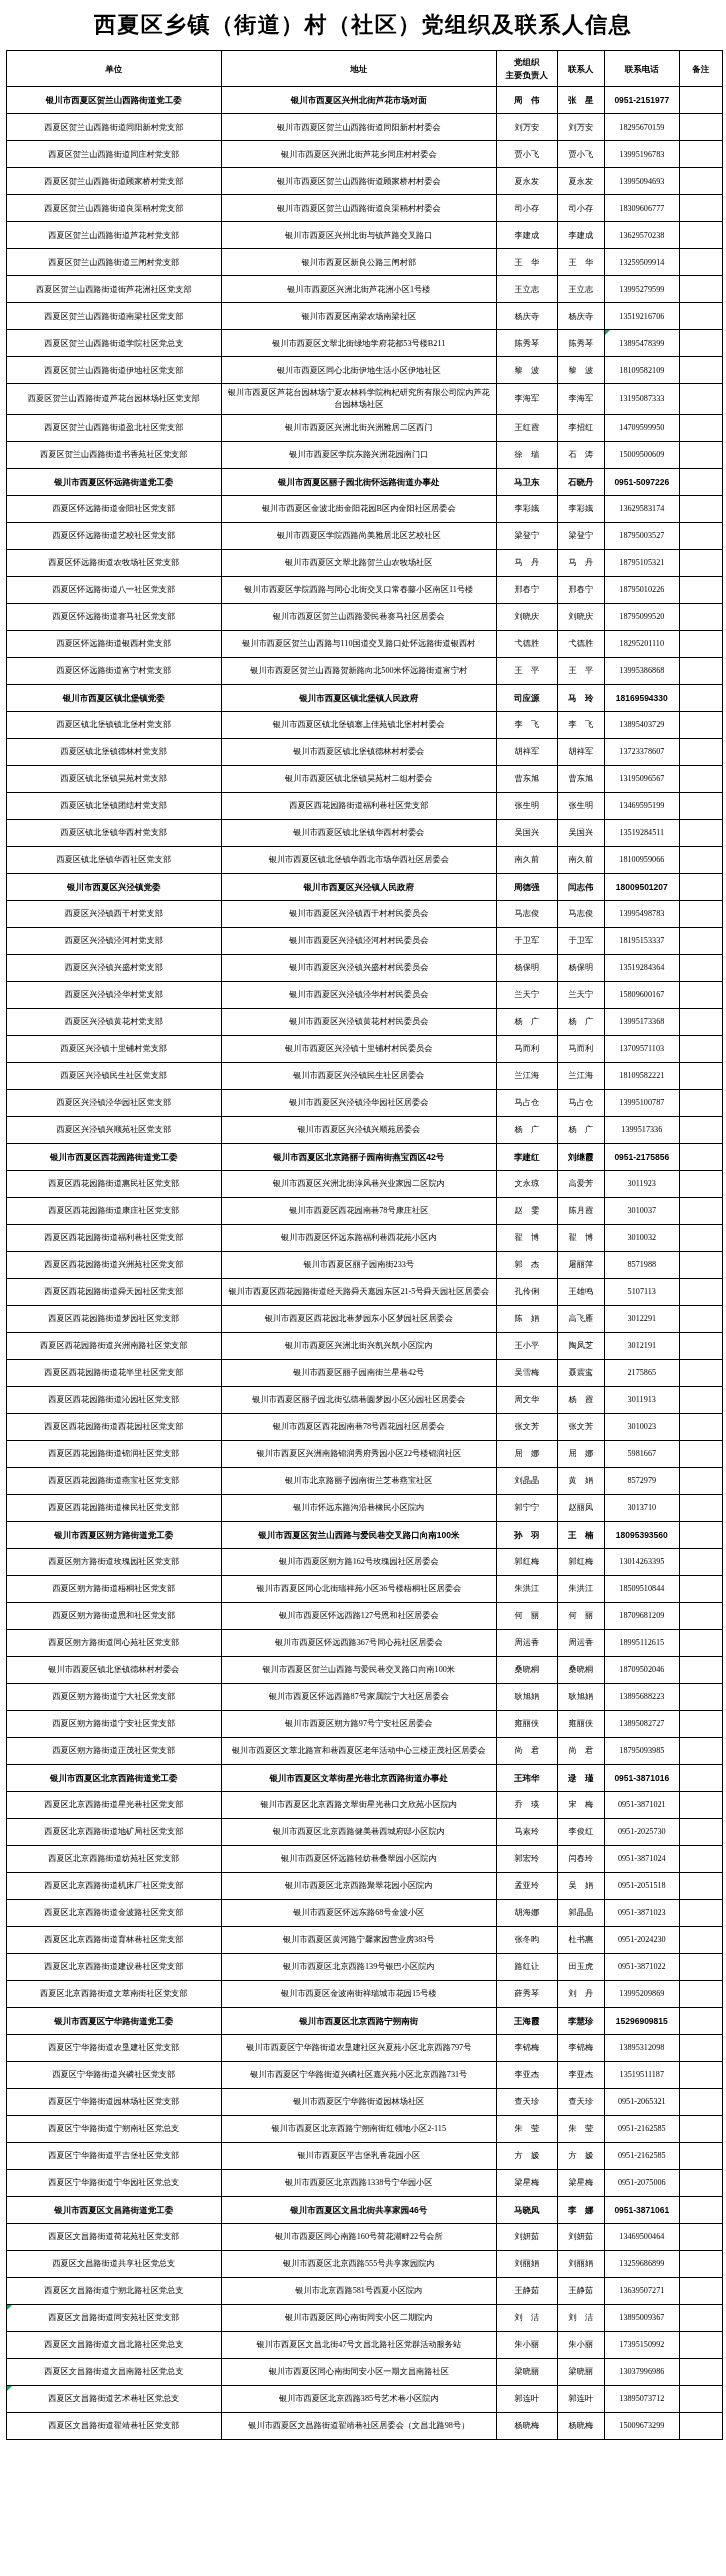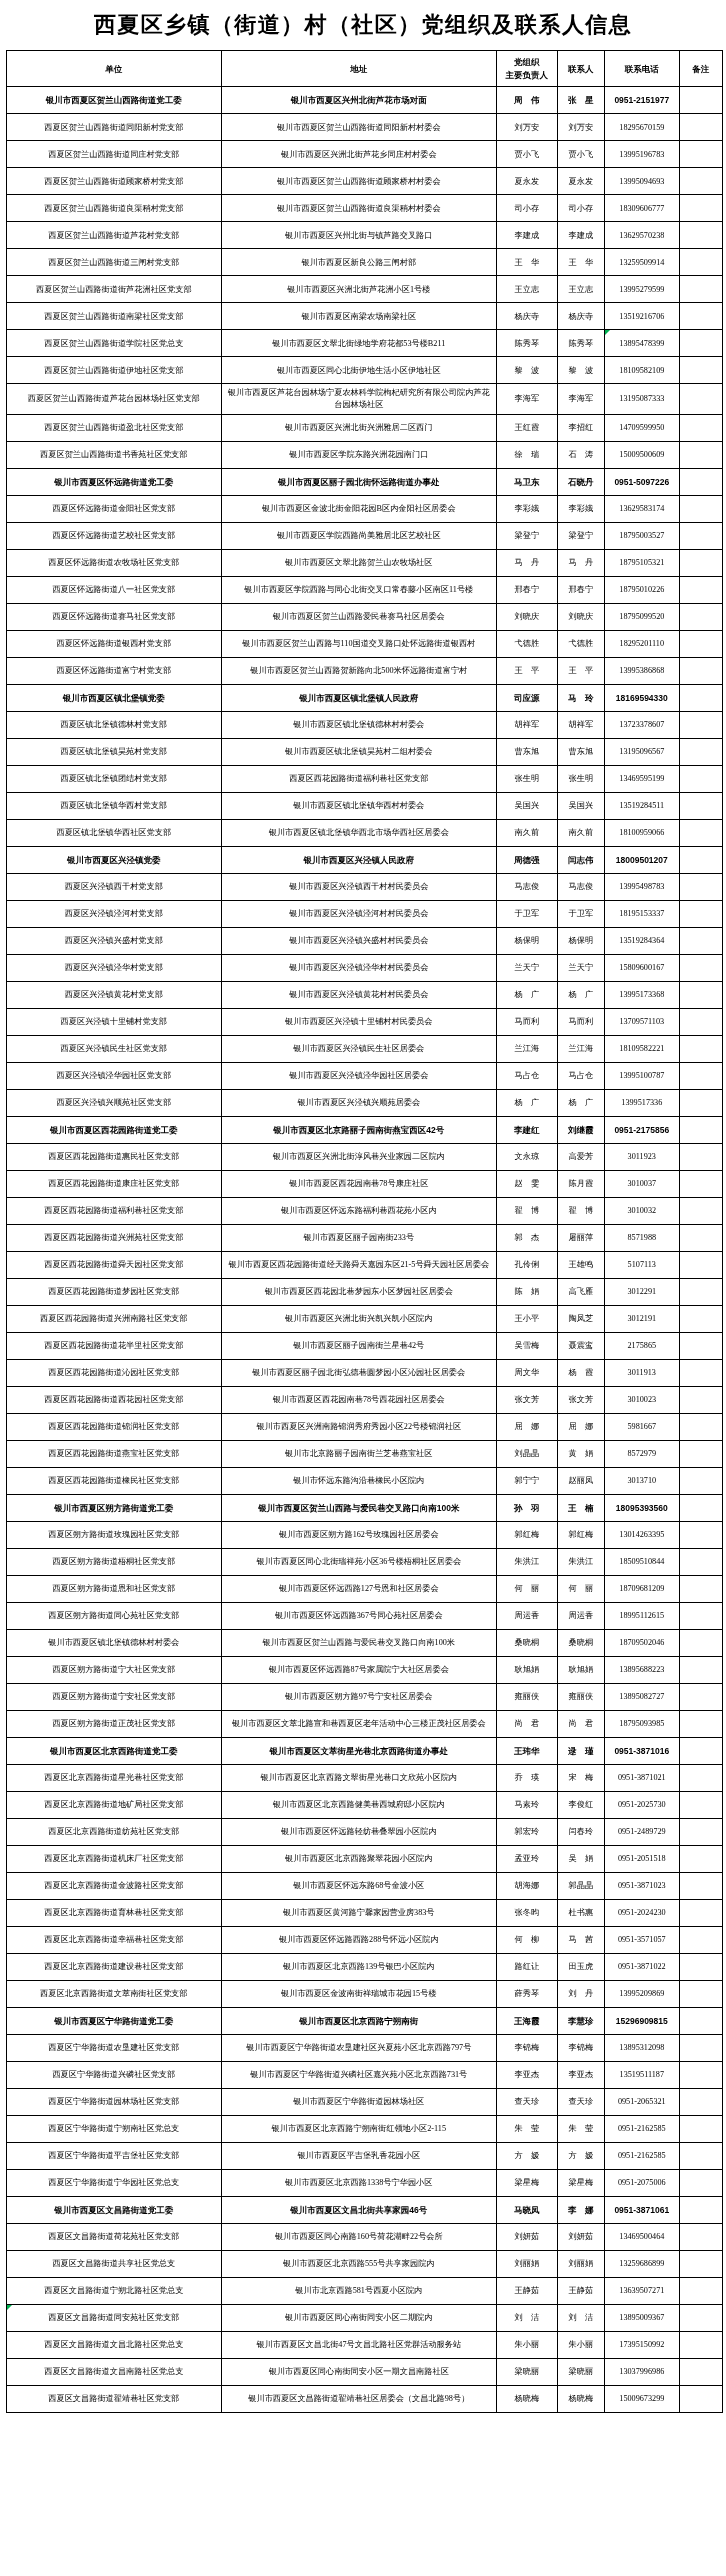"西夏区镇北堡镇镇北堡村党支部" tr { html: none -> <tr> <td>西夏区镇北堡镇镇北堡村党支部</td> <td>银川市西夏区镇北堡镇塞上佳苑镇北堡村村委会</td> <td>李 飞</td> <td>李 飞</td> <td>13895403729</td> <td></td> </tr> }
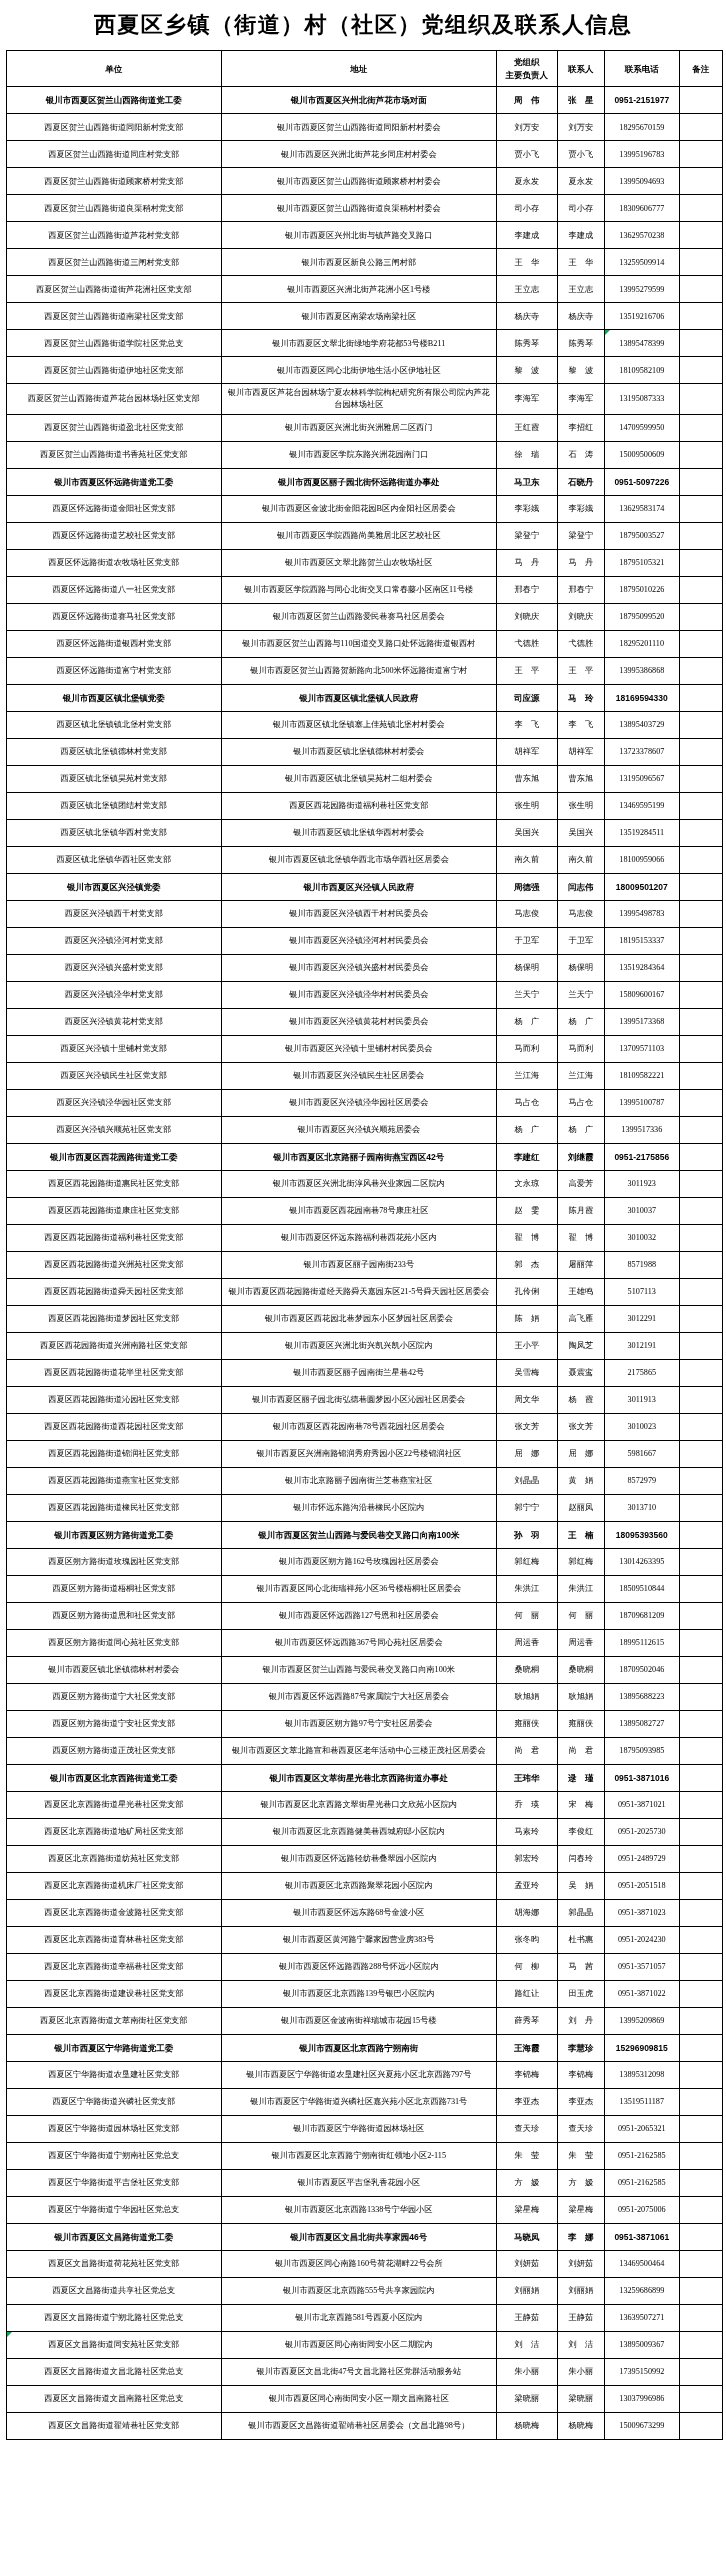"0951-2489729" td { text: 0951-2489729 -> 0951-3871024 }
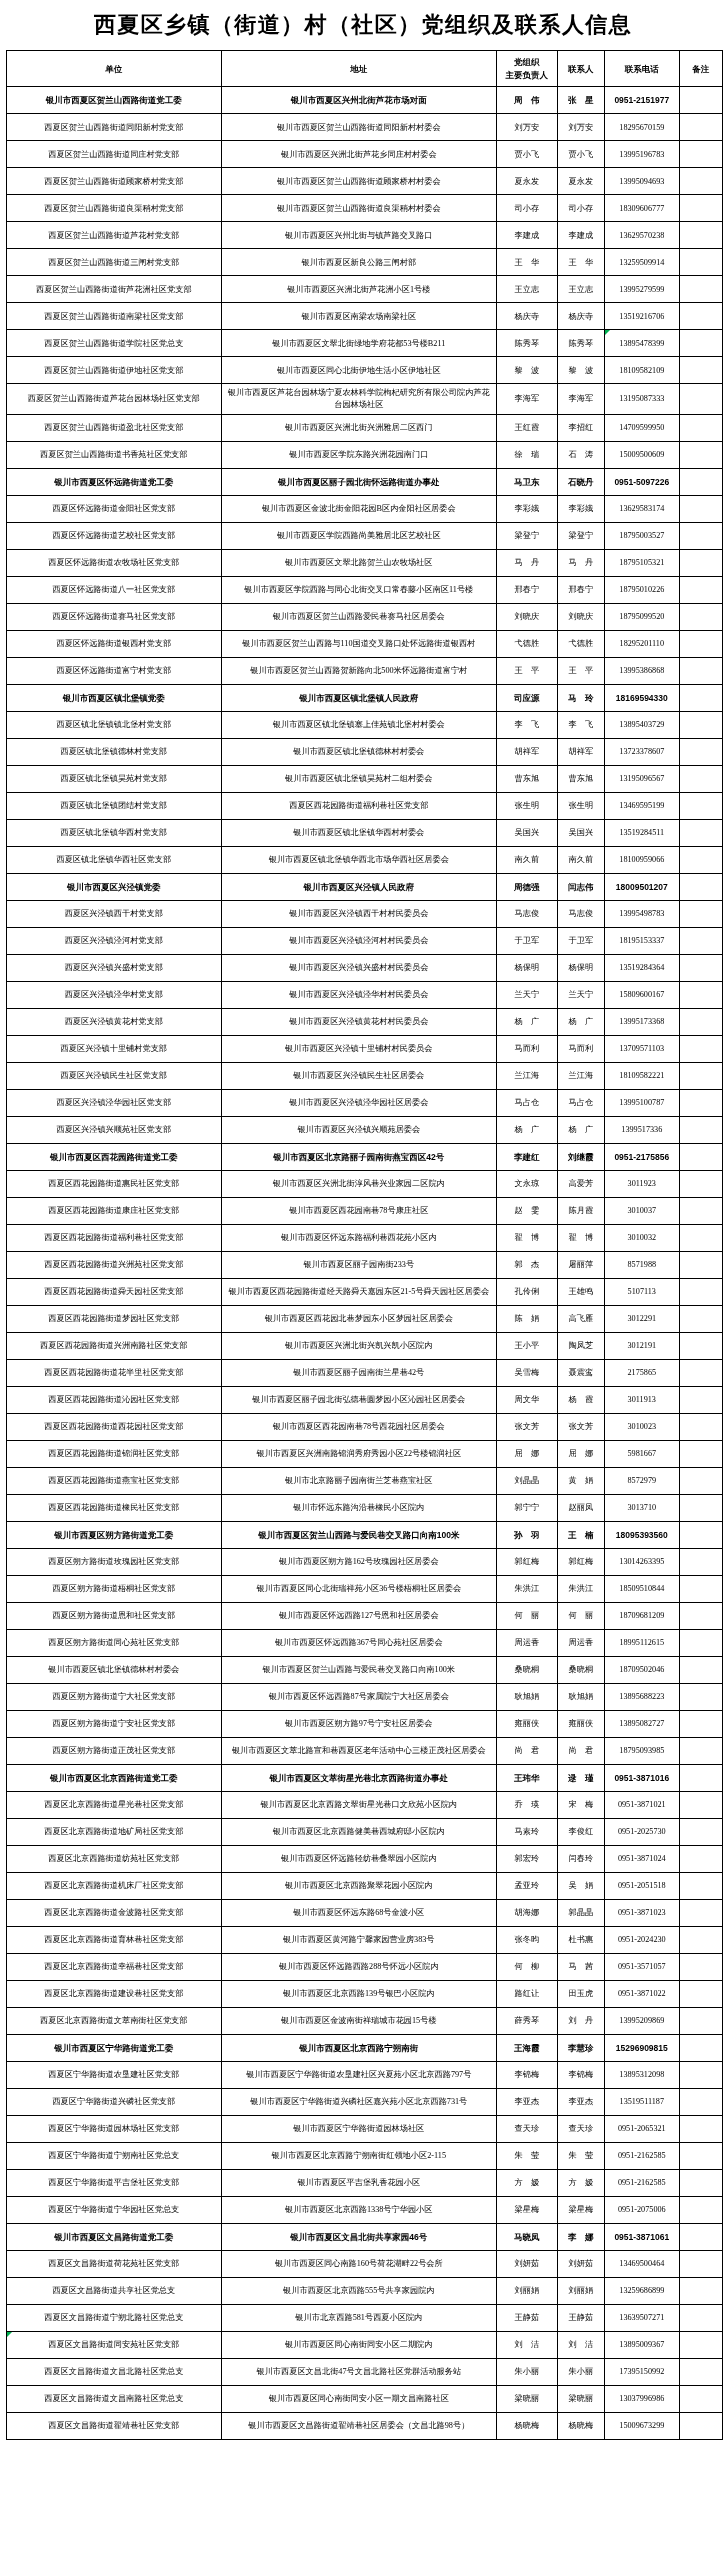"西夏区北京西路街道幸福巷社区党支部" tr { html: <tr> <td>西夏区北京西路街道幸福巷社区党支部</td> <td>银川市西夏区怀远路西路288号怀远小区院内</td> <td>何 柳</td> <td>马 茜</td> <td>0951-3571057</td> <td></td> </tr> -> none }
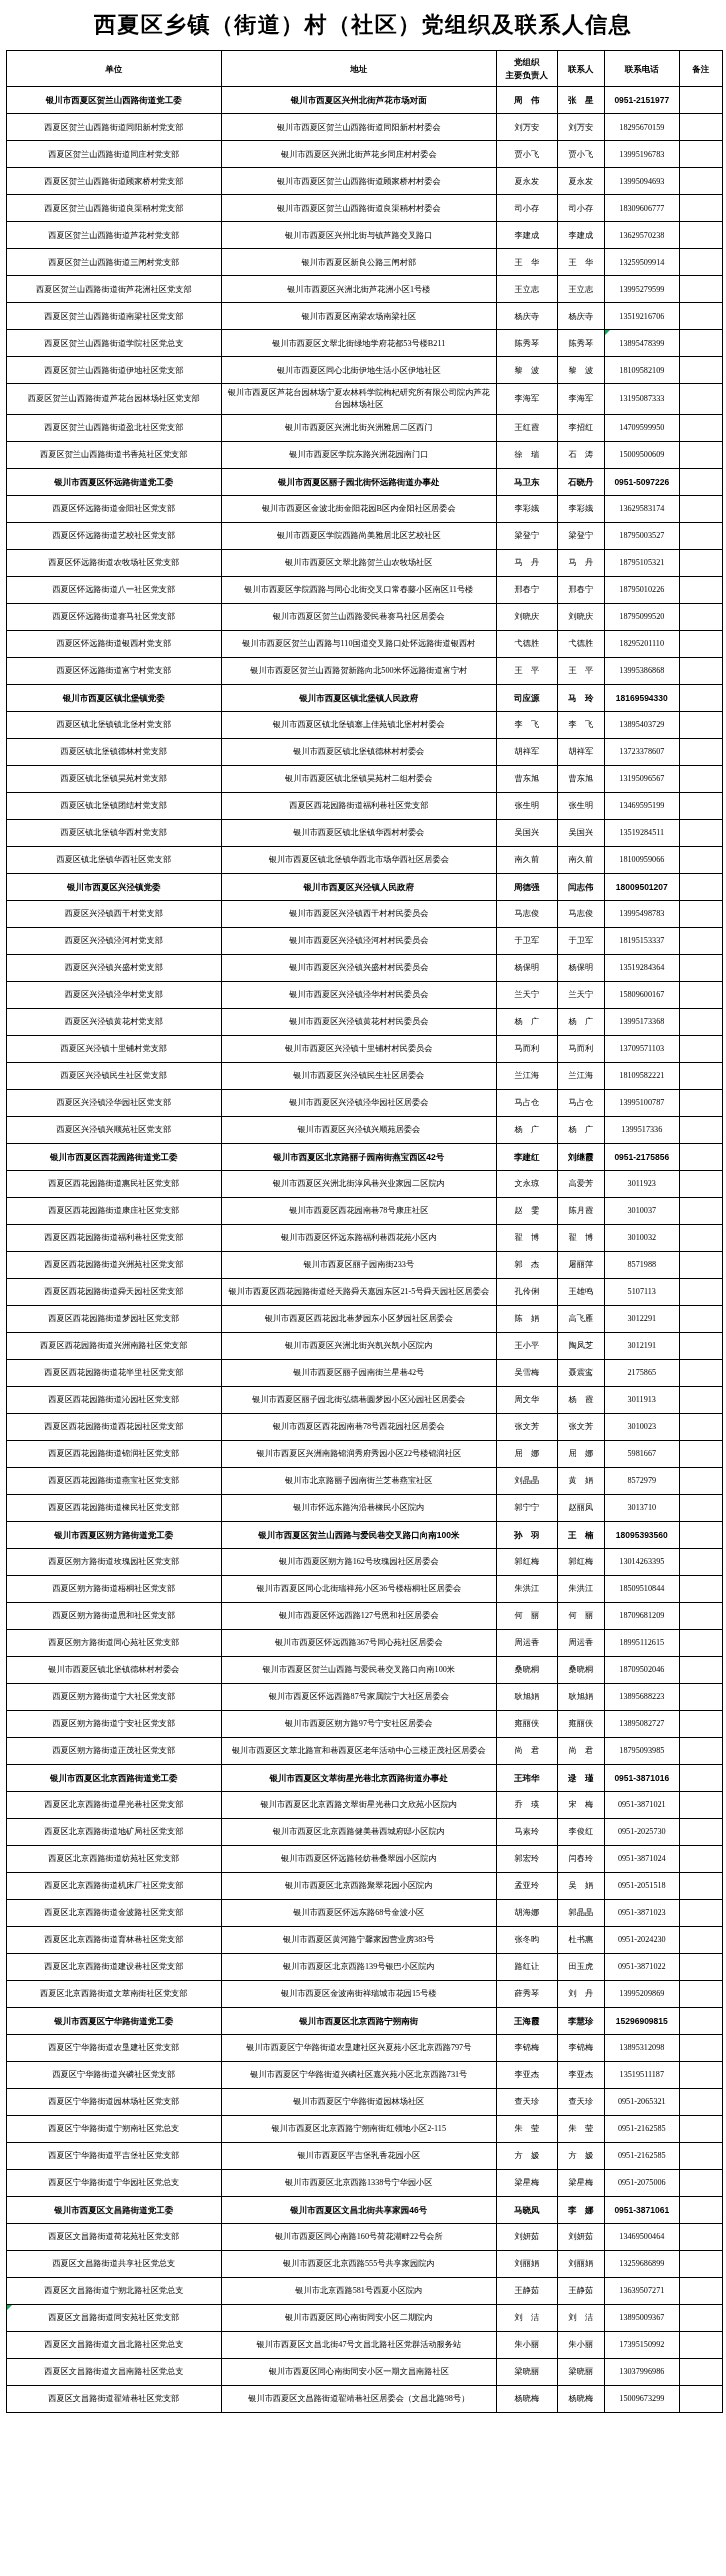"西夏区文昌路街道艺术巷社区党总支" tr { html: none -> <tr> <td>西夏区文昌路街道艺术巷社区党总支</td> <td>银川市西夏区北京西路385号艺术巷小区院内</td> <td>郭连叶</td> <td>郭连叶</td> <td>13895073712</td> <td></td> </tr> }
